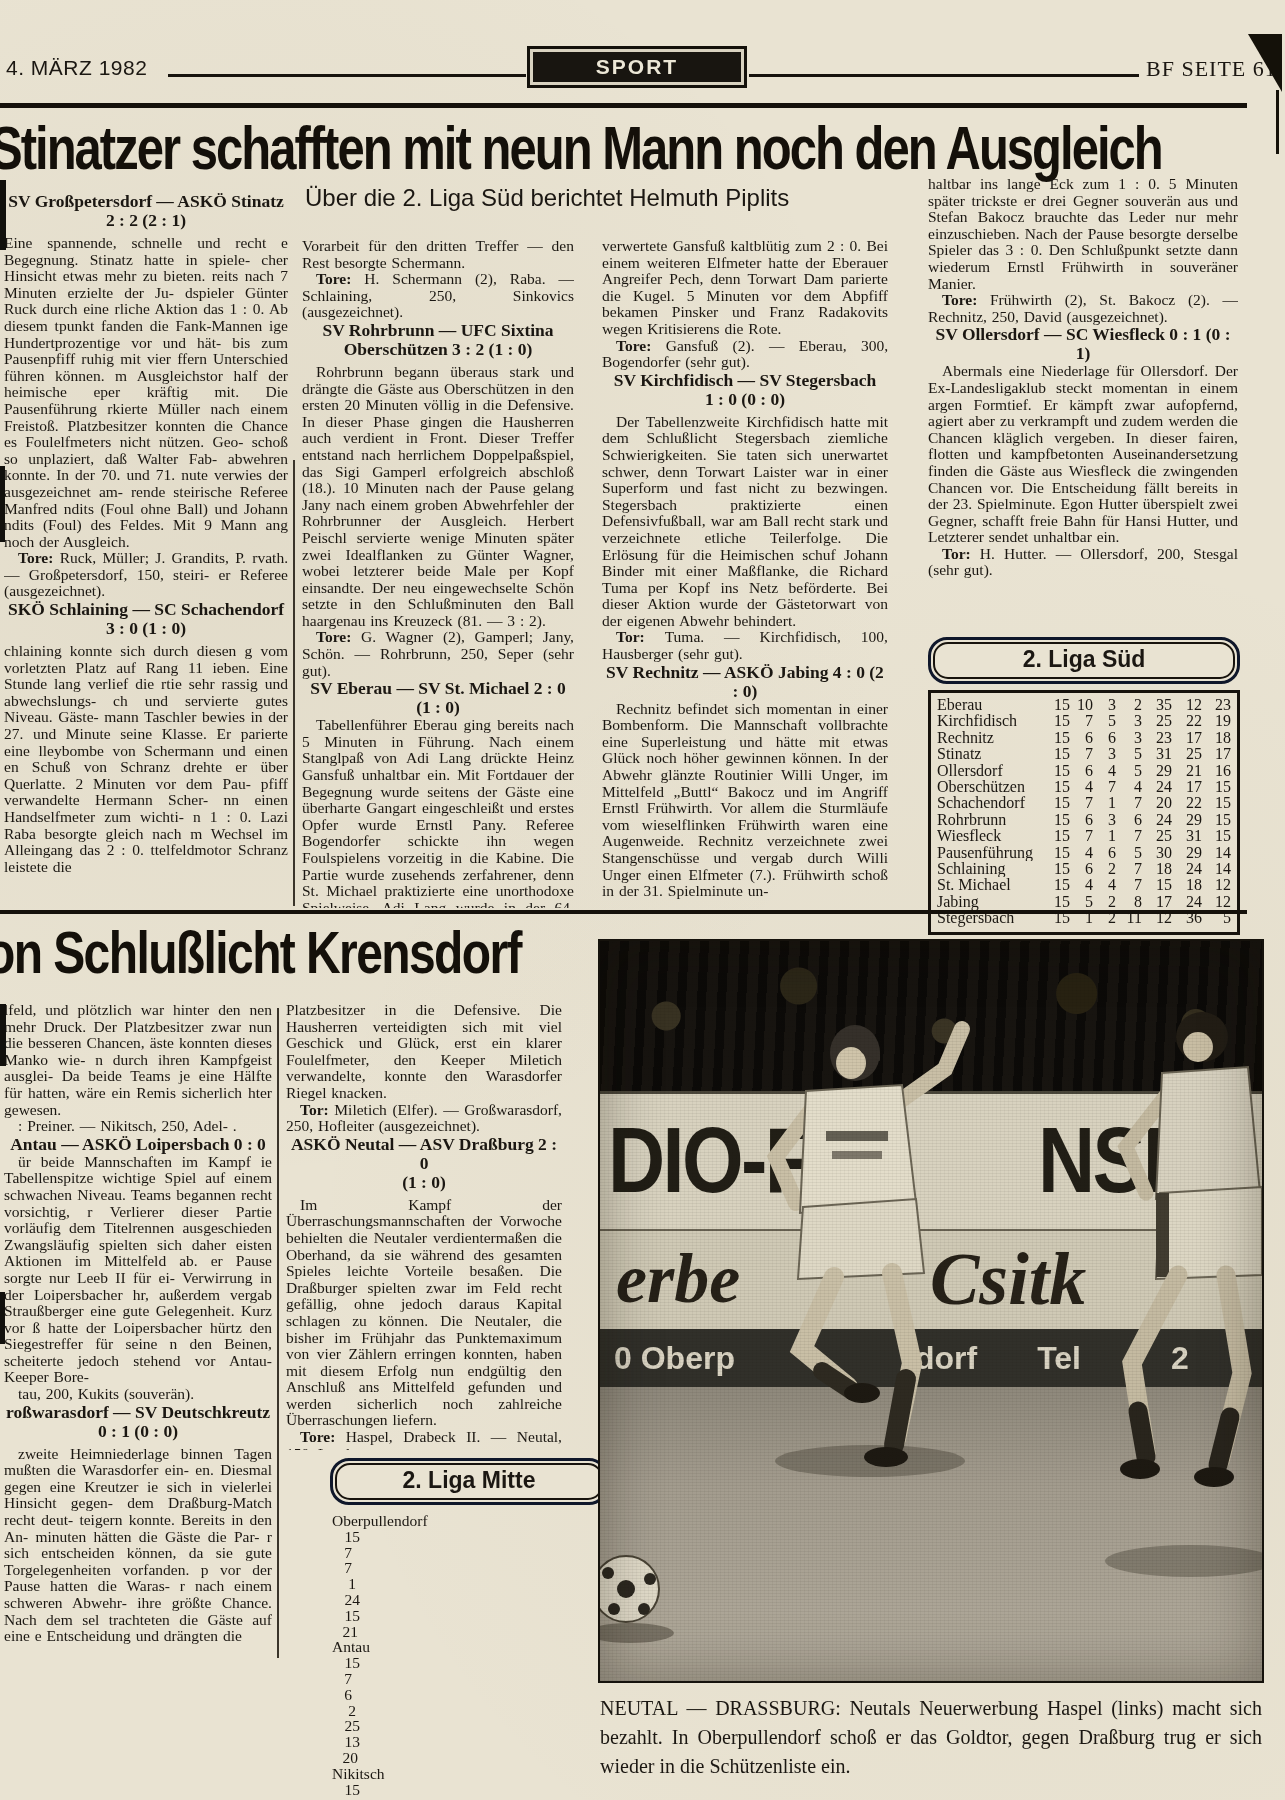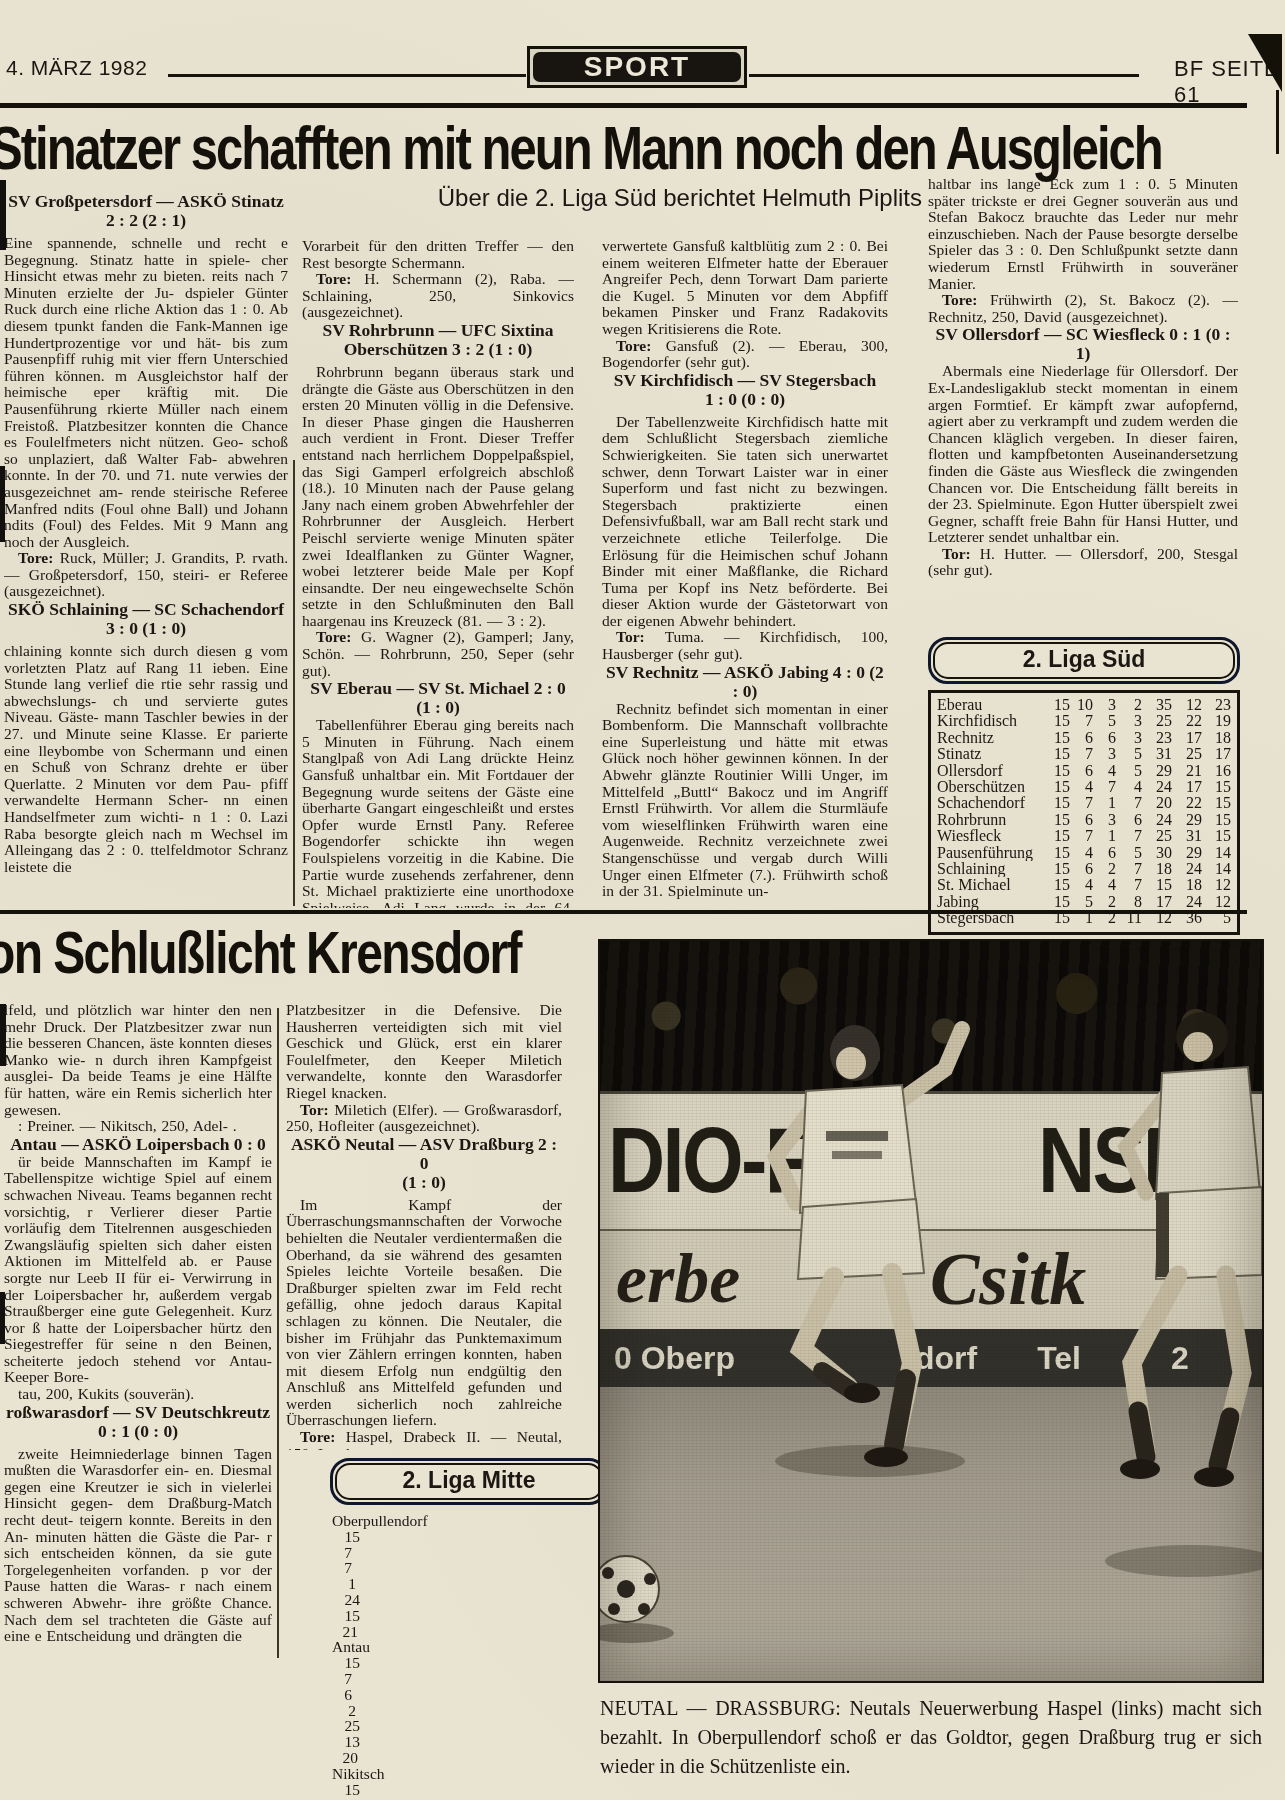"SPORT" .sport-inner { border-radius: 7px -> none; font-size: 28px -> 21px }
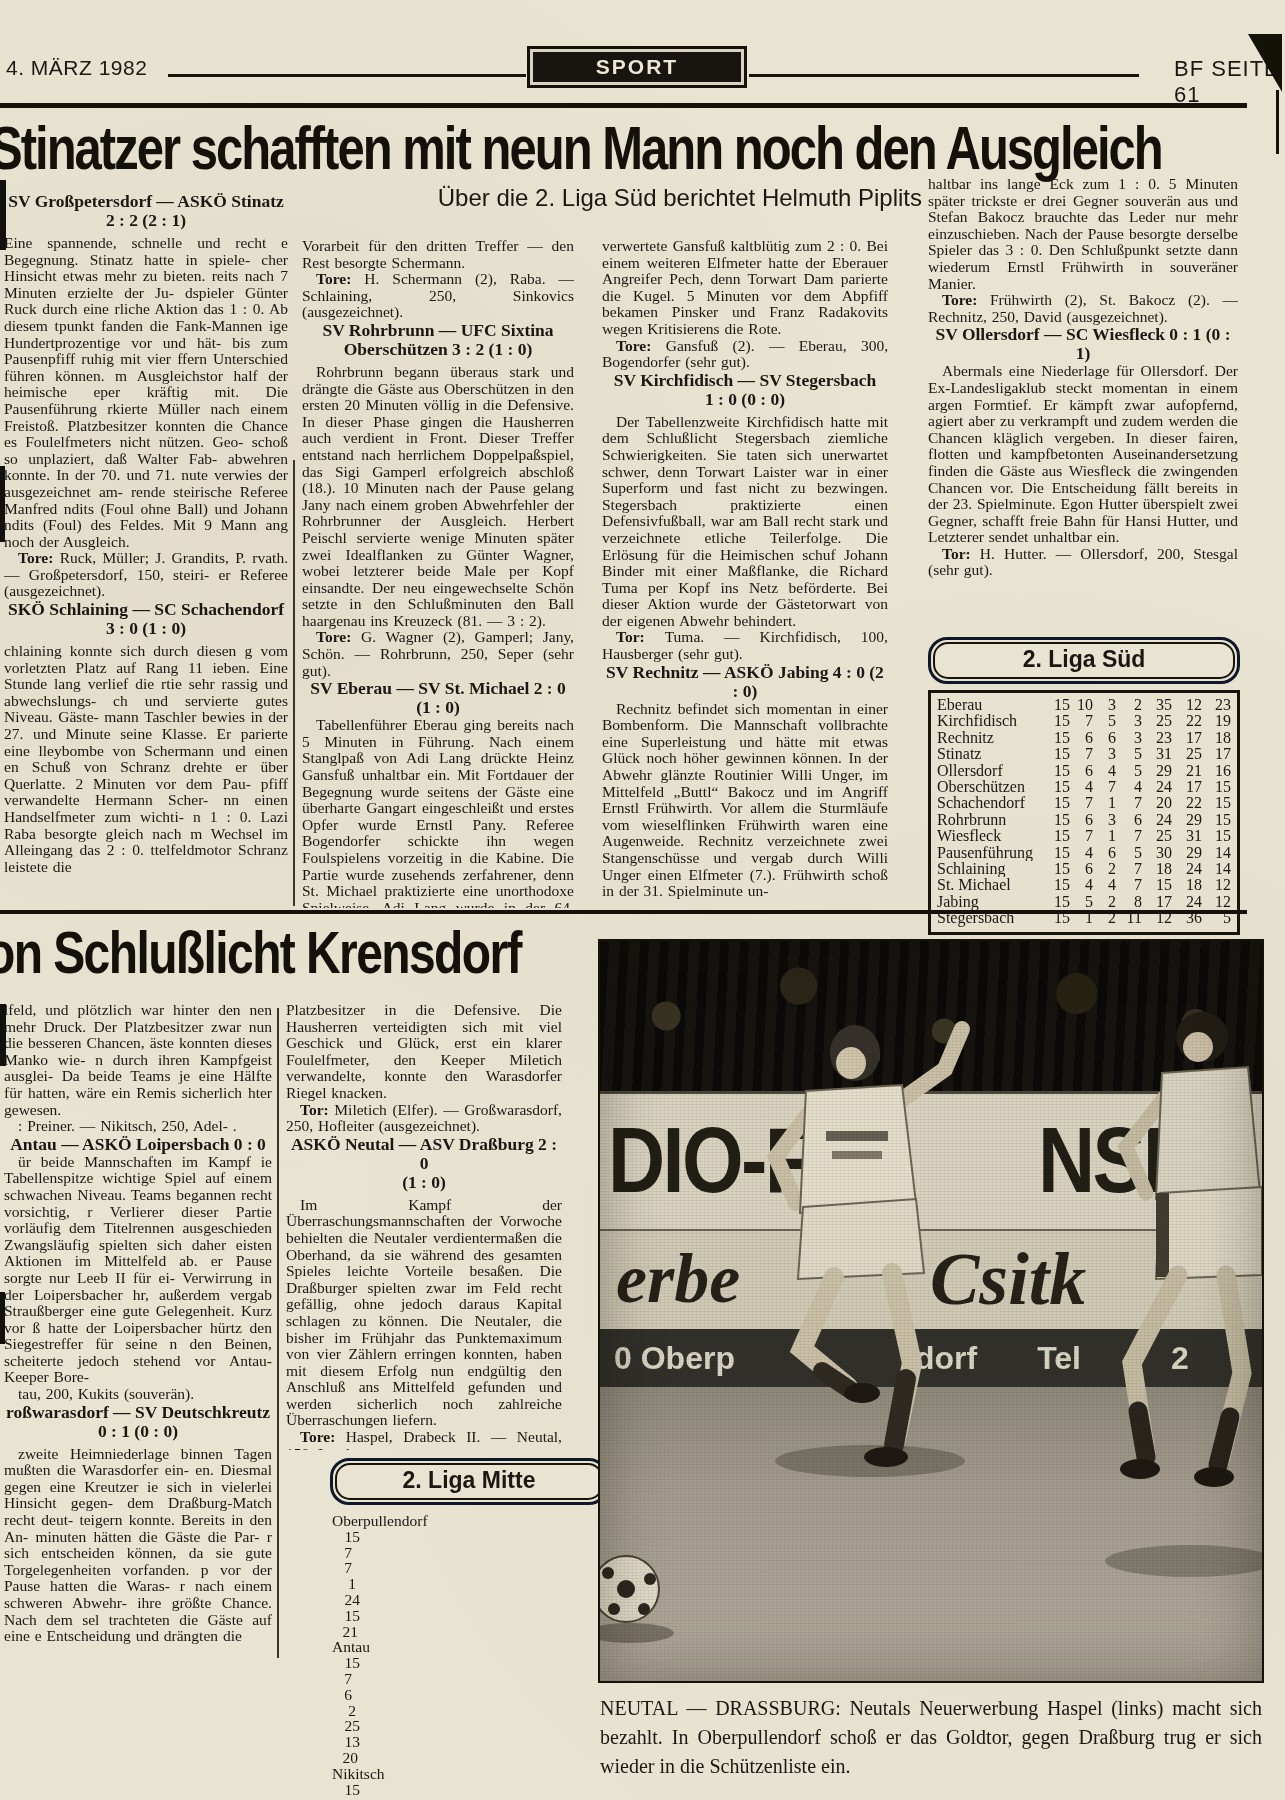"BF SEITE 61" .pagenum { font-family: Liberation Sans, sans-serif -> Liberation Serif, serif; margin-left: 28px -> none }
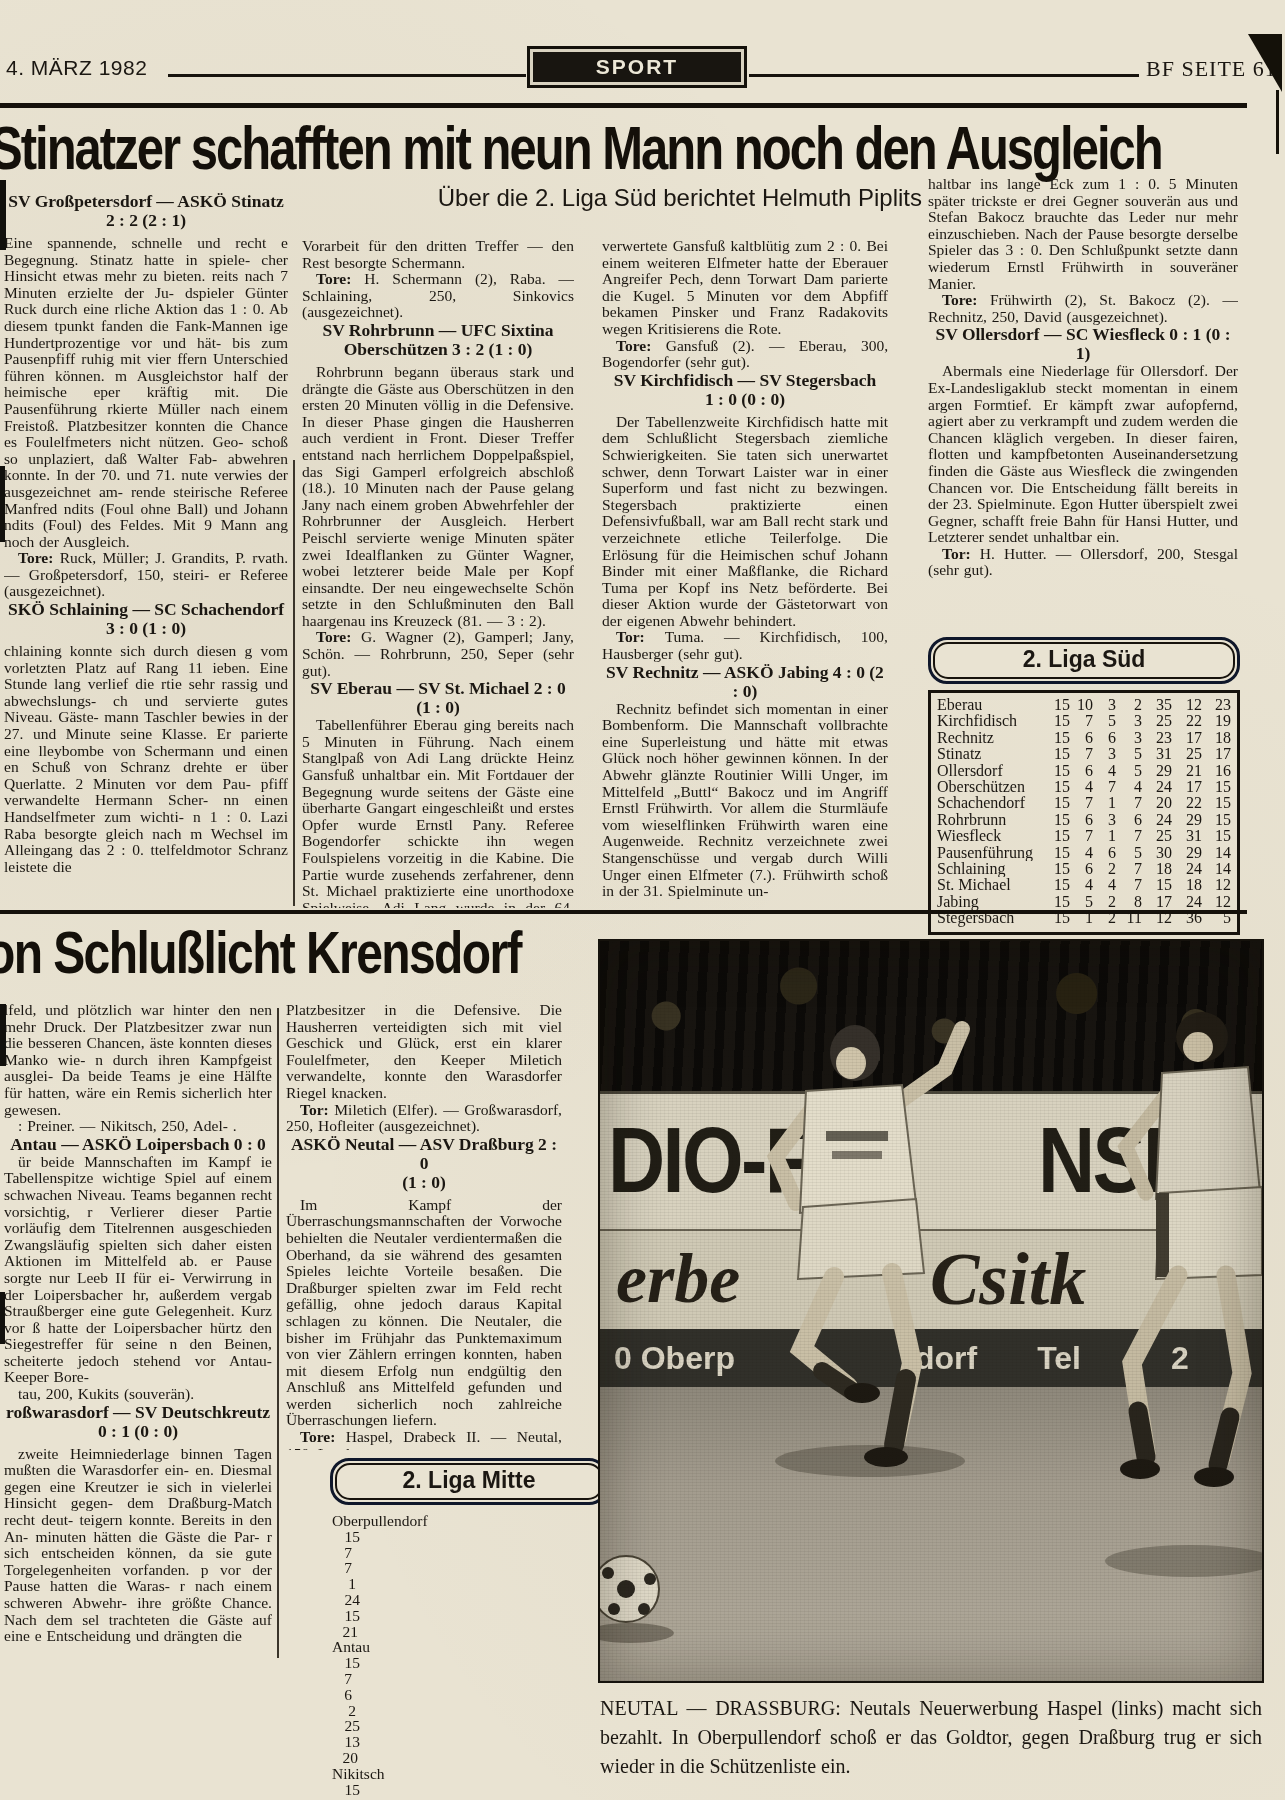"Über die 2. Liga Süd" .subtitle { left: 322px -> 305px; text-align: right -> left }
